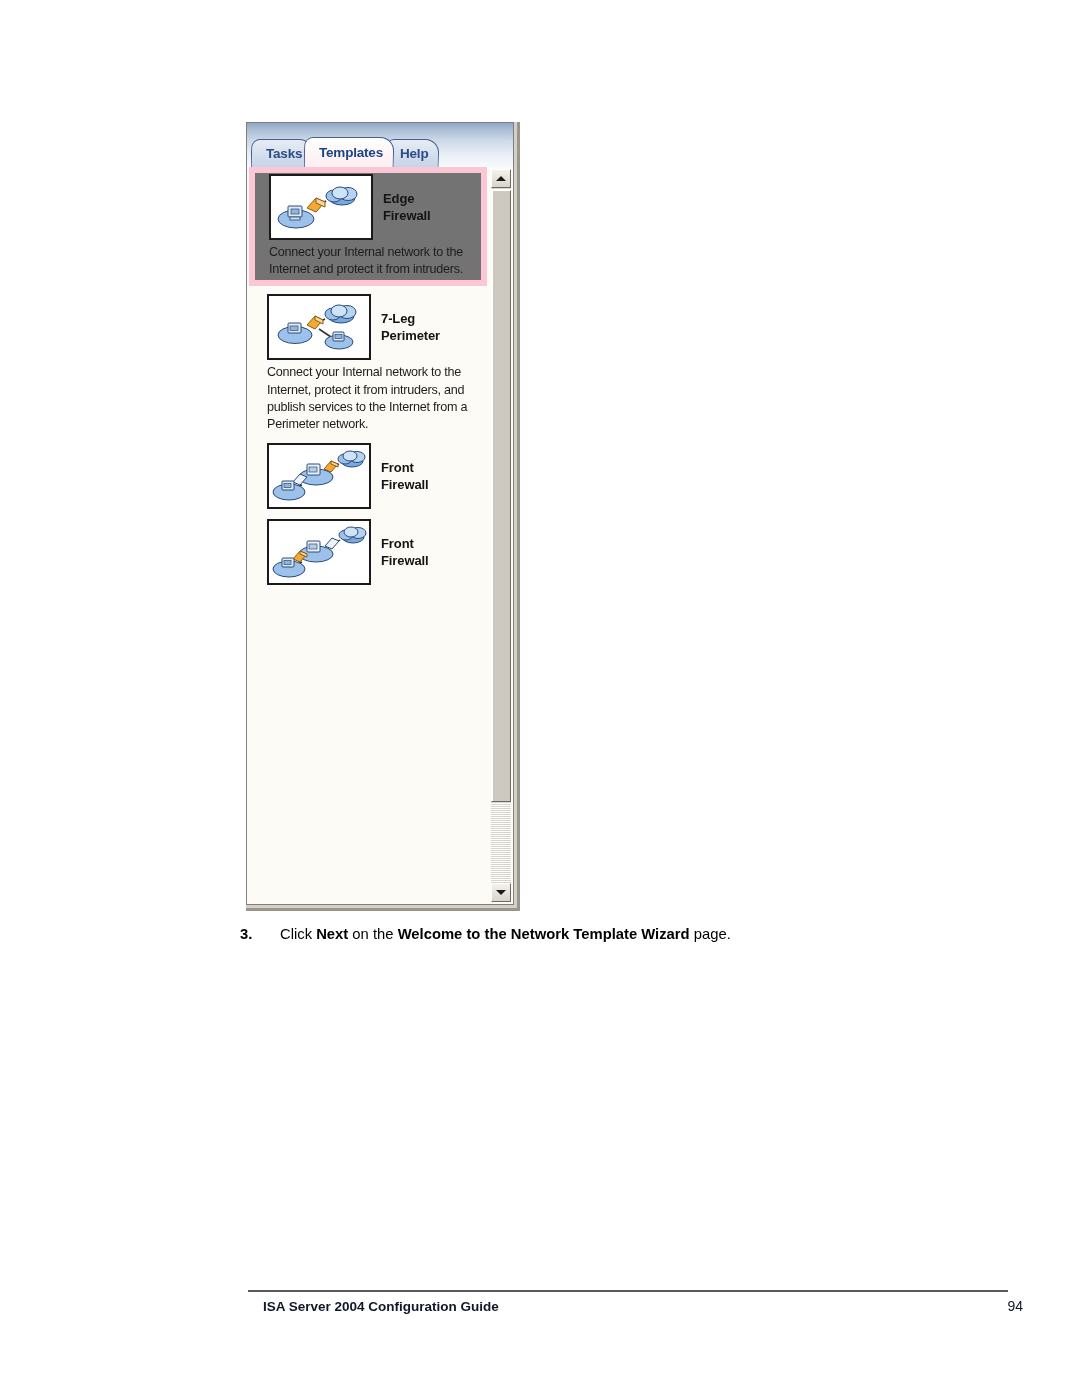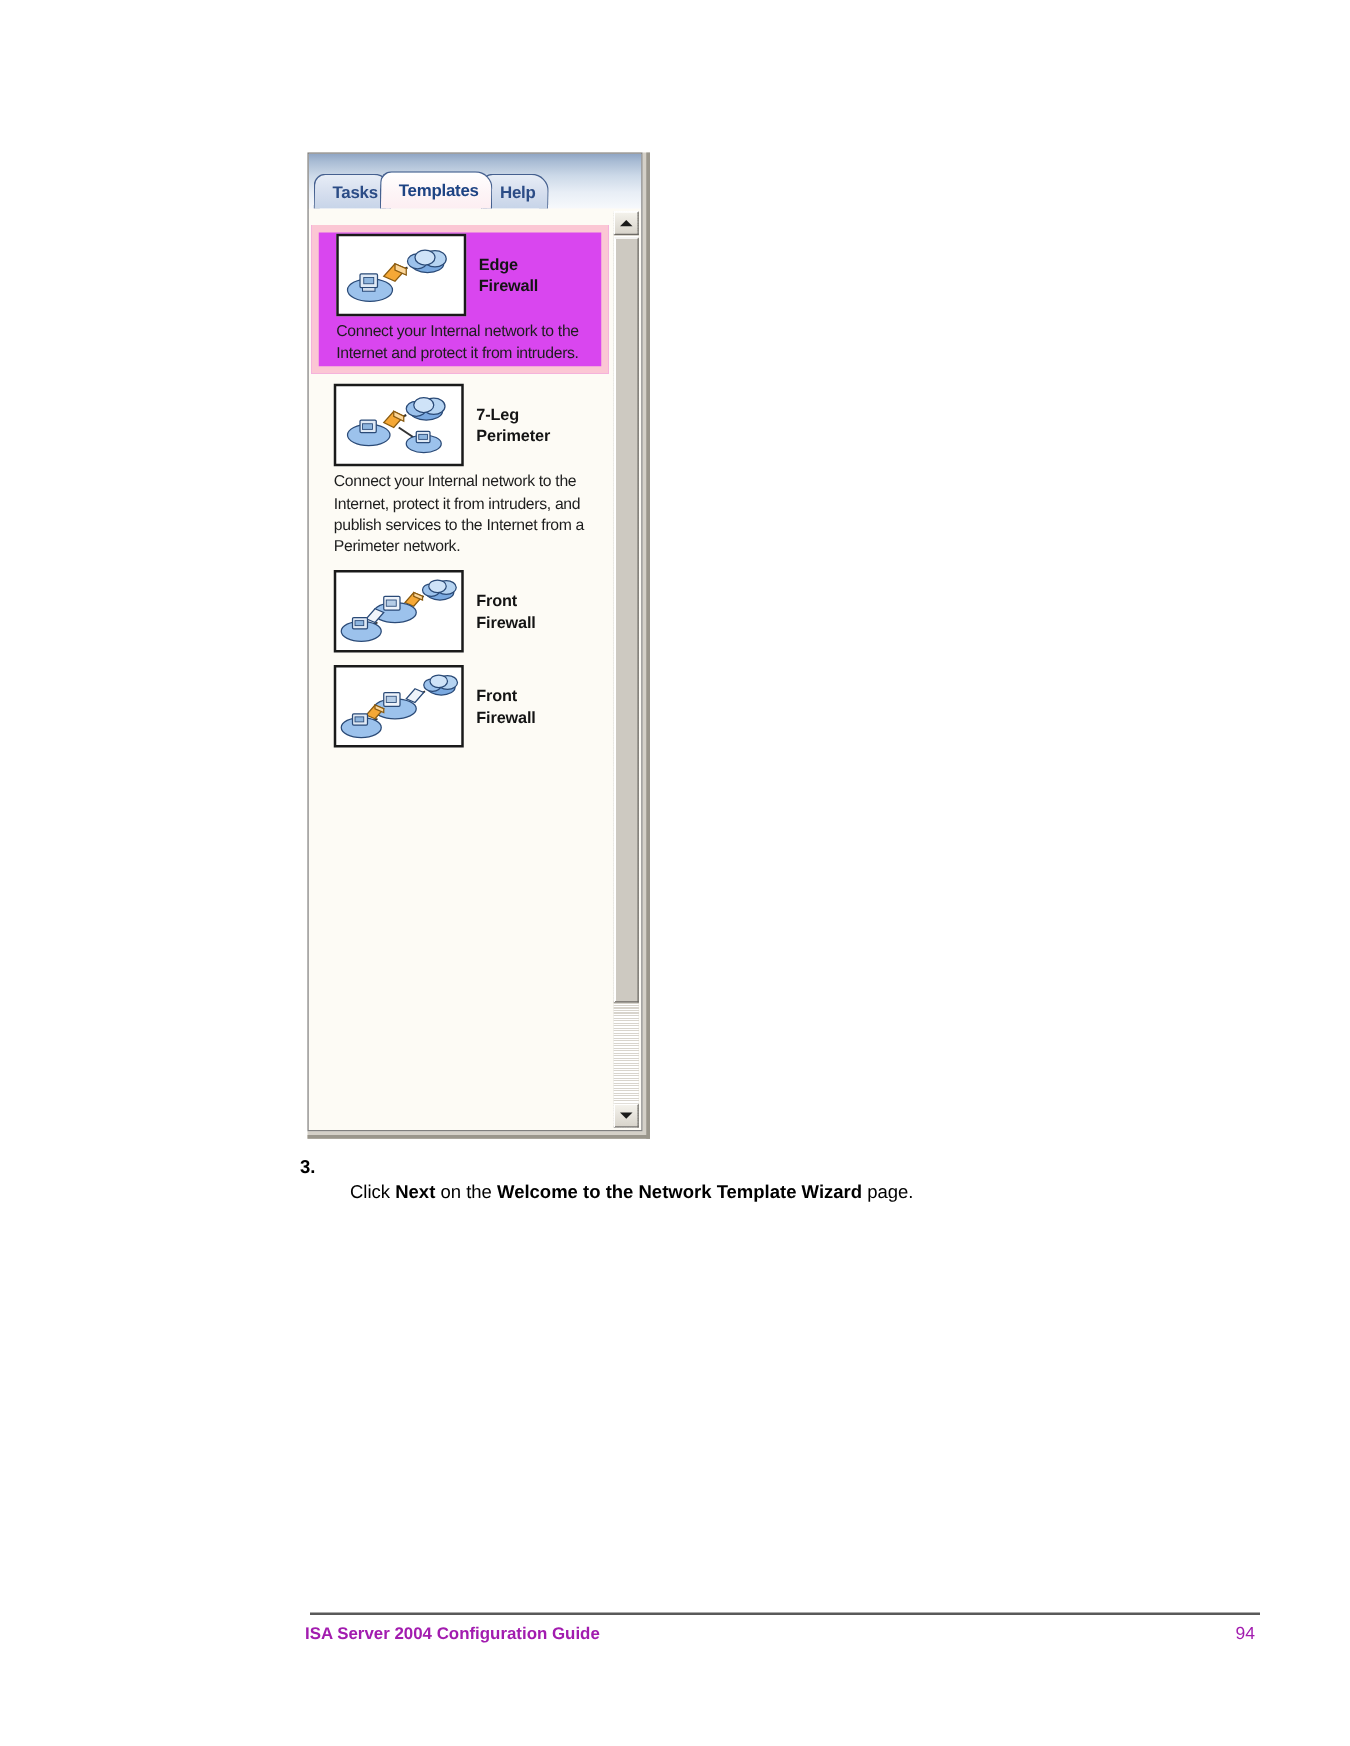"Edge" .tpl.selected { background: #d946ef -> #737373; margin: 13px 4px 2px 2px -> 0 4px 2px 2px }
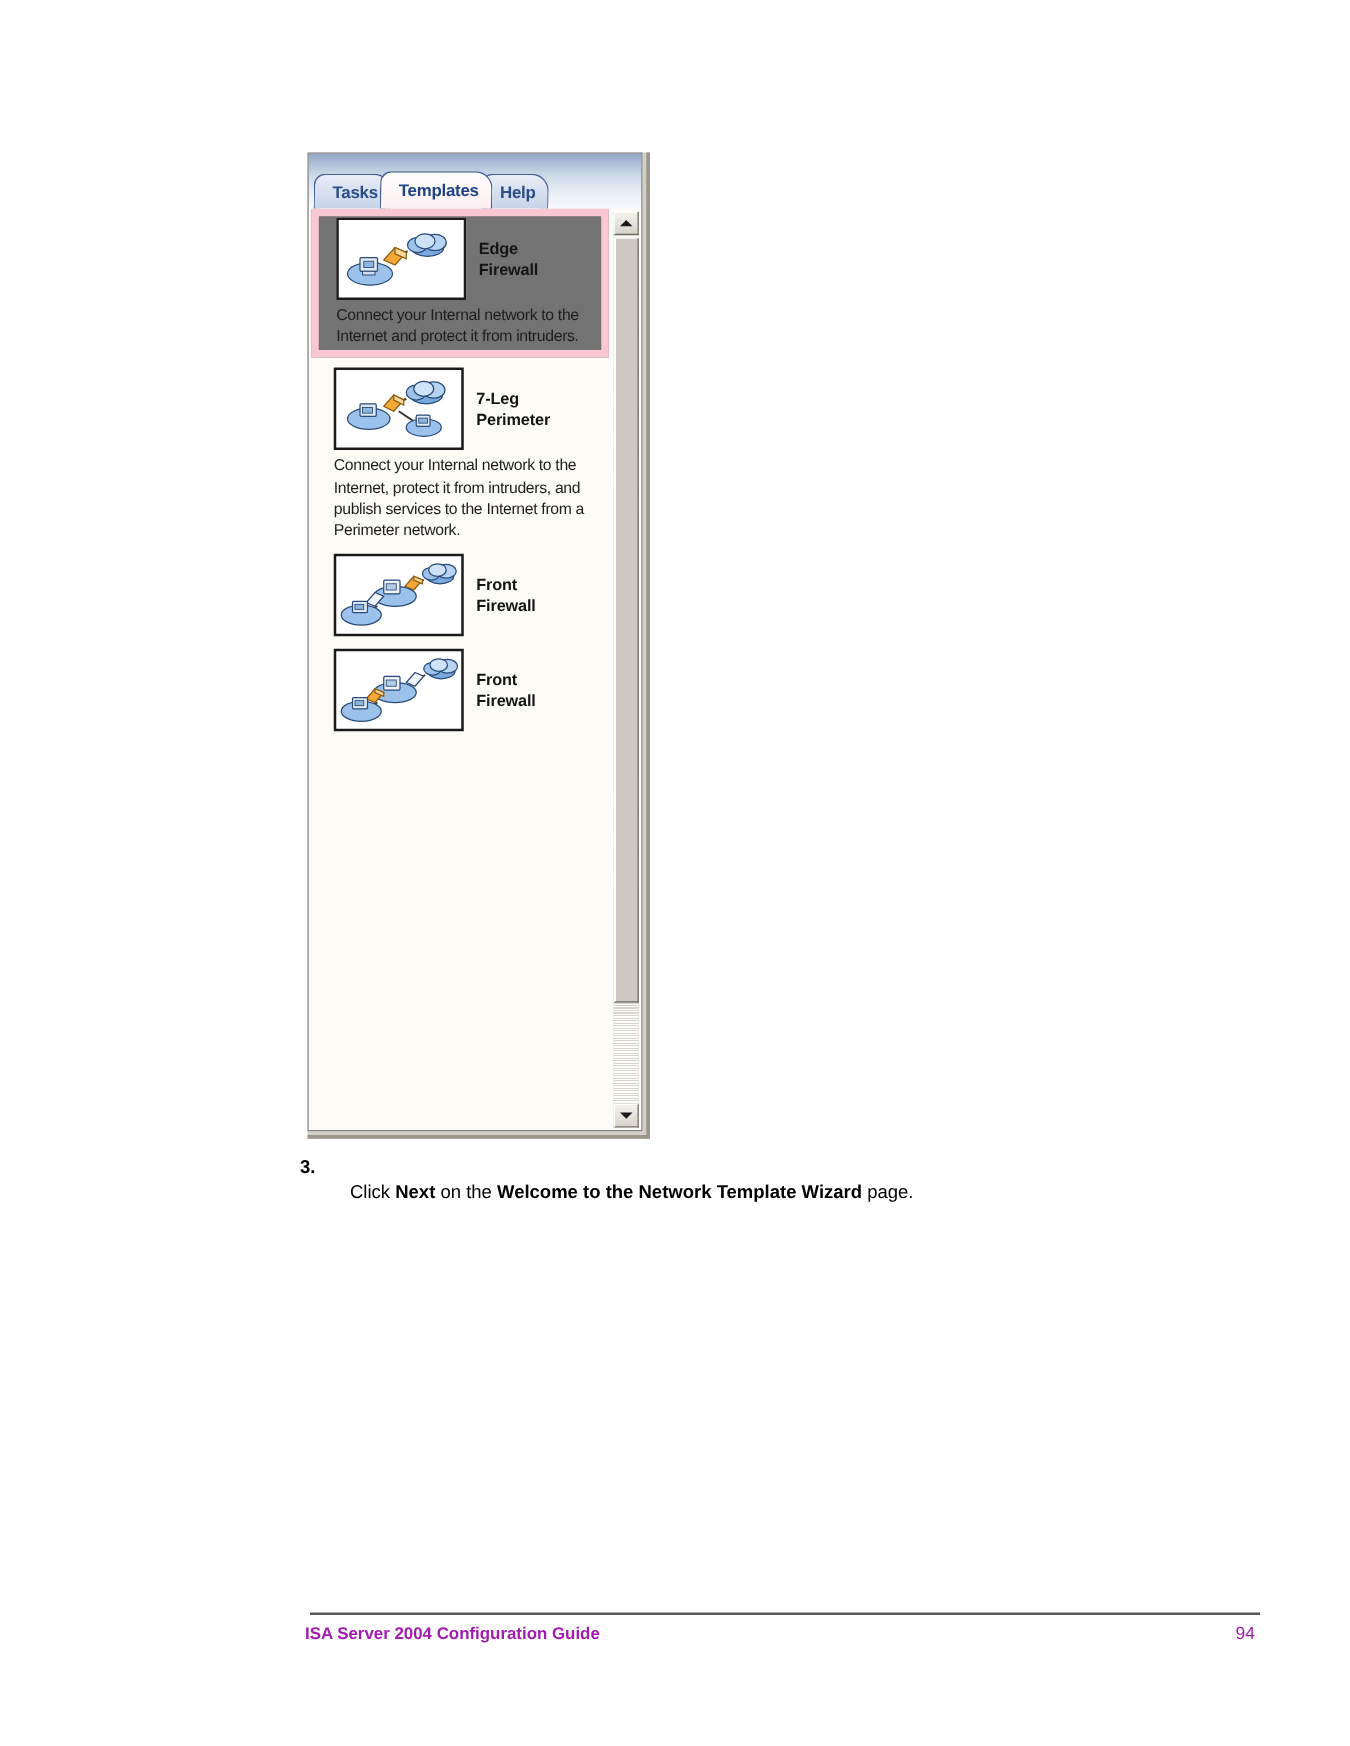"Click Next on the Welcome" .step-text { margin-top: 20px -> none }
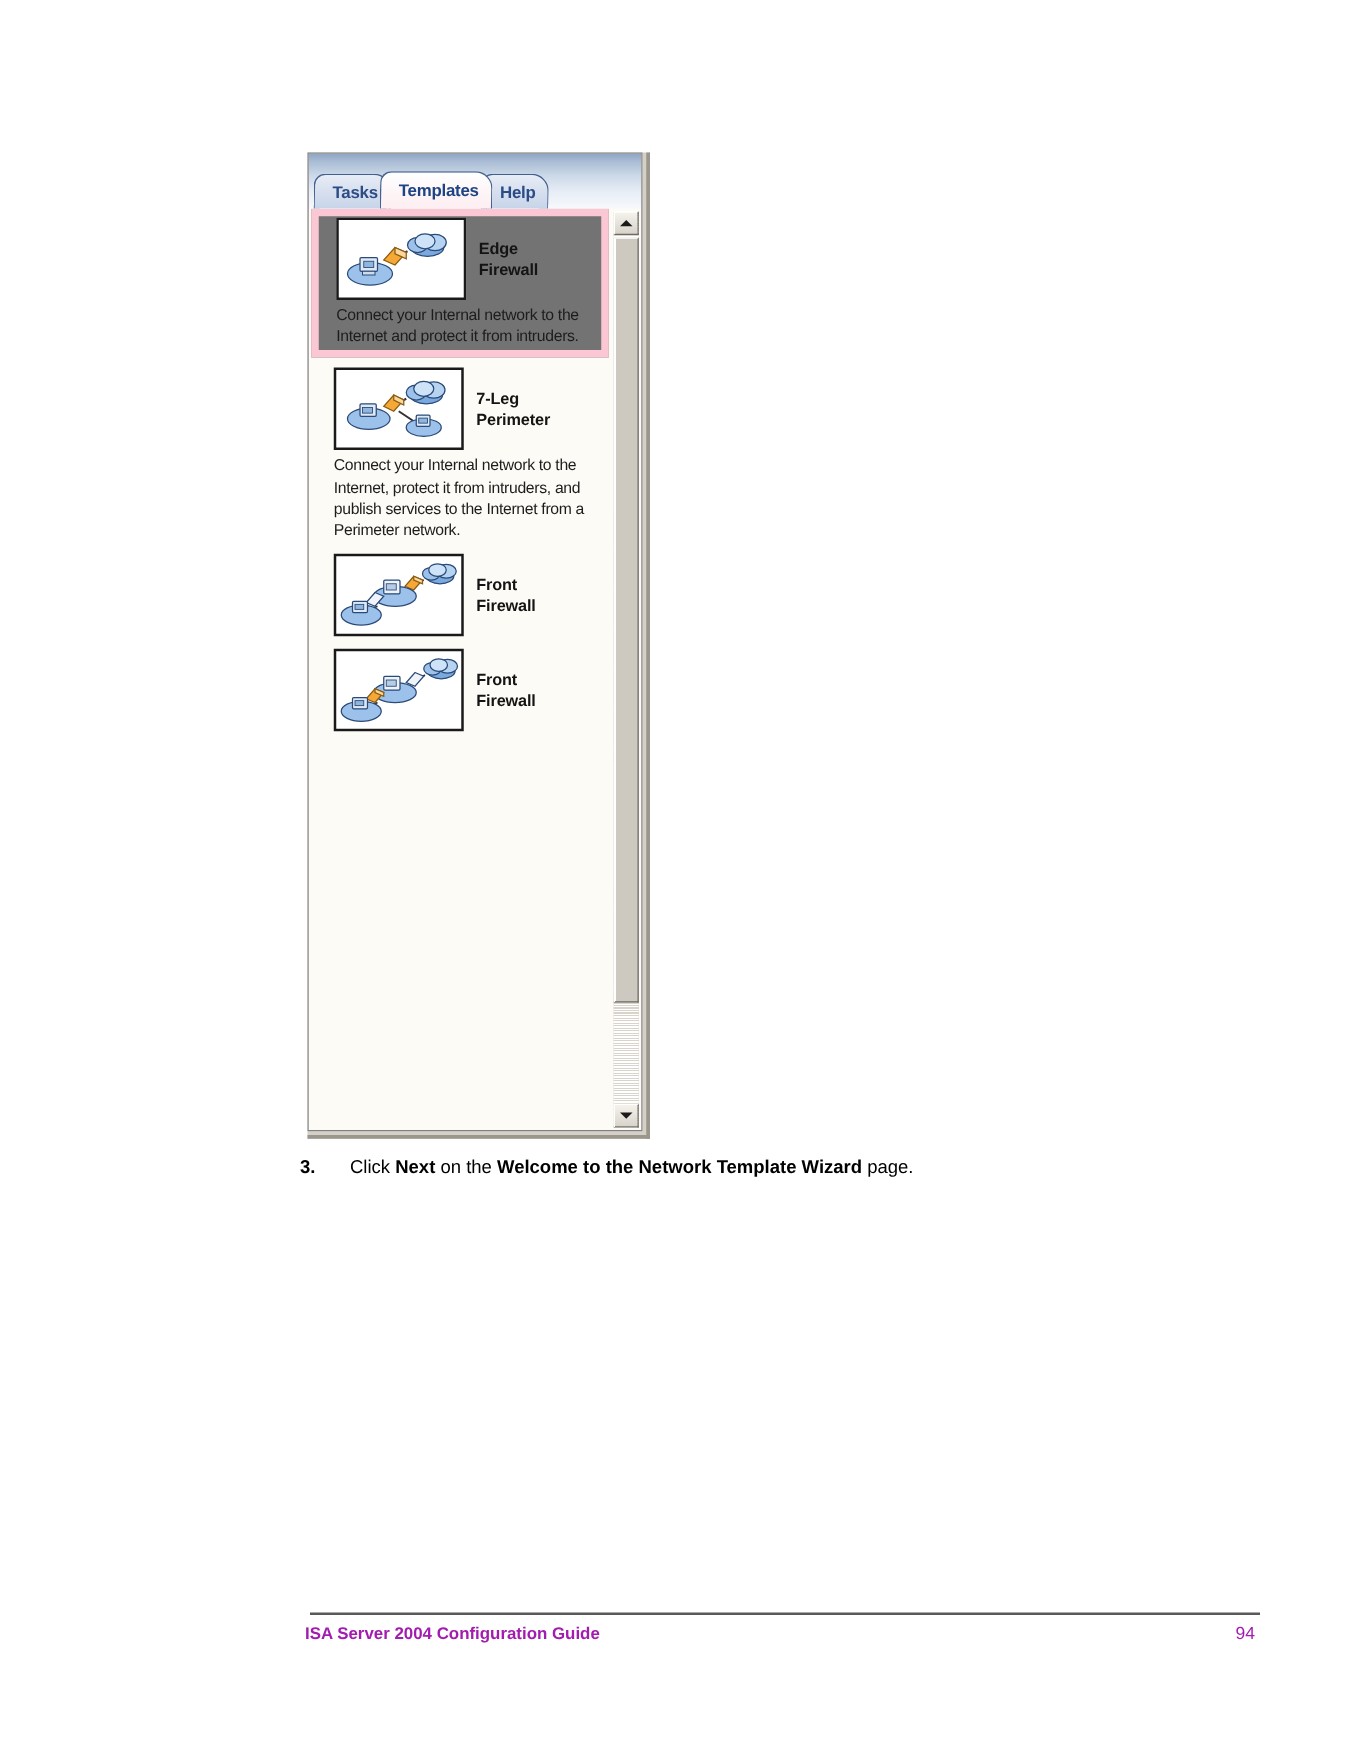"ISA Server 2004 Configuration Guide" .footer { color: #a21caf -> #0f172a; left: 244px -> 263px }
